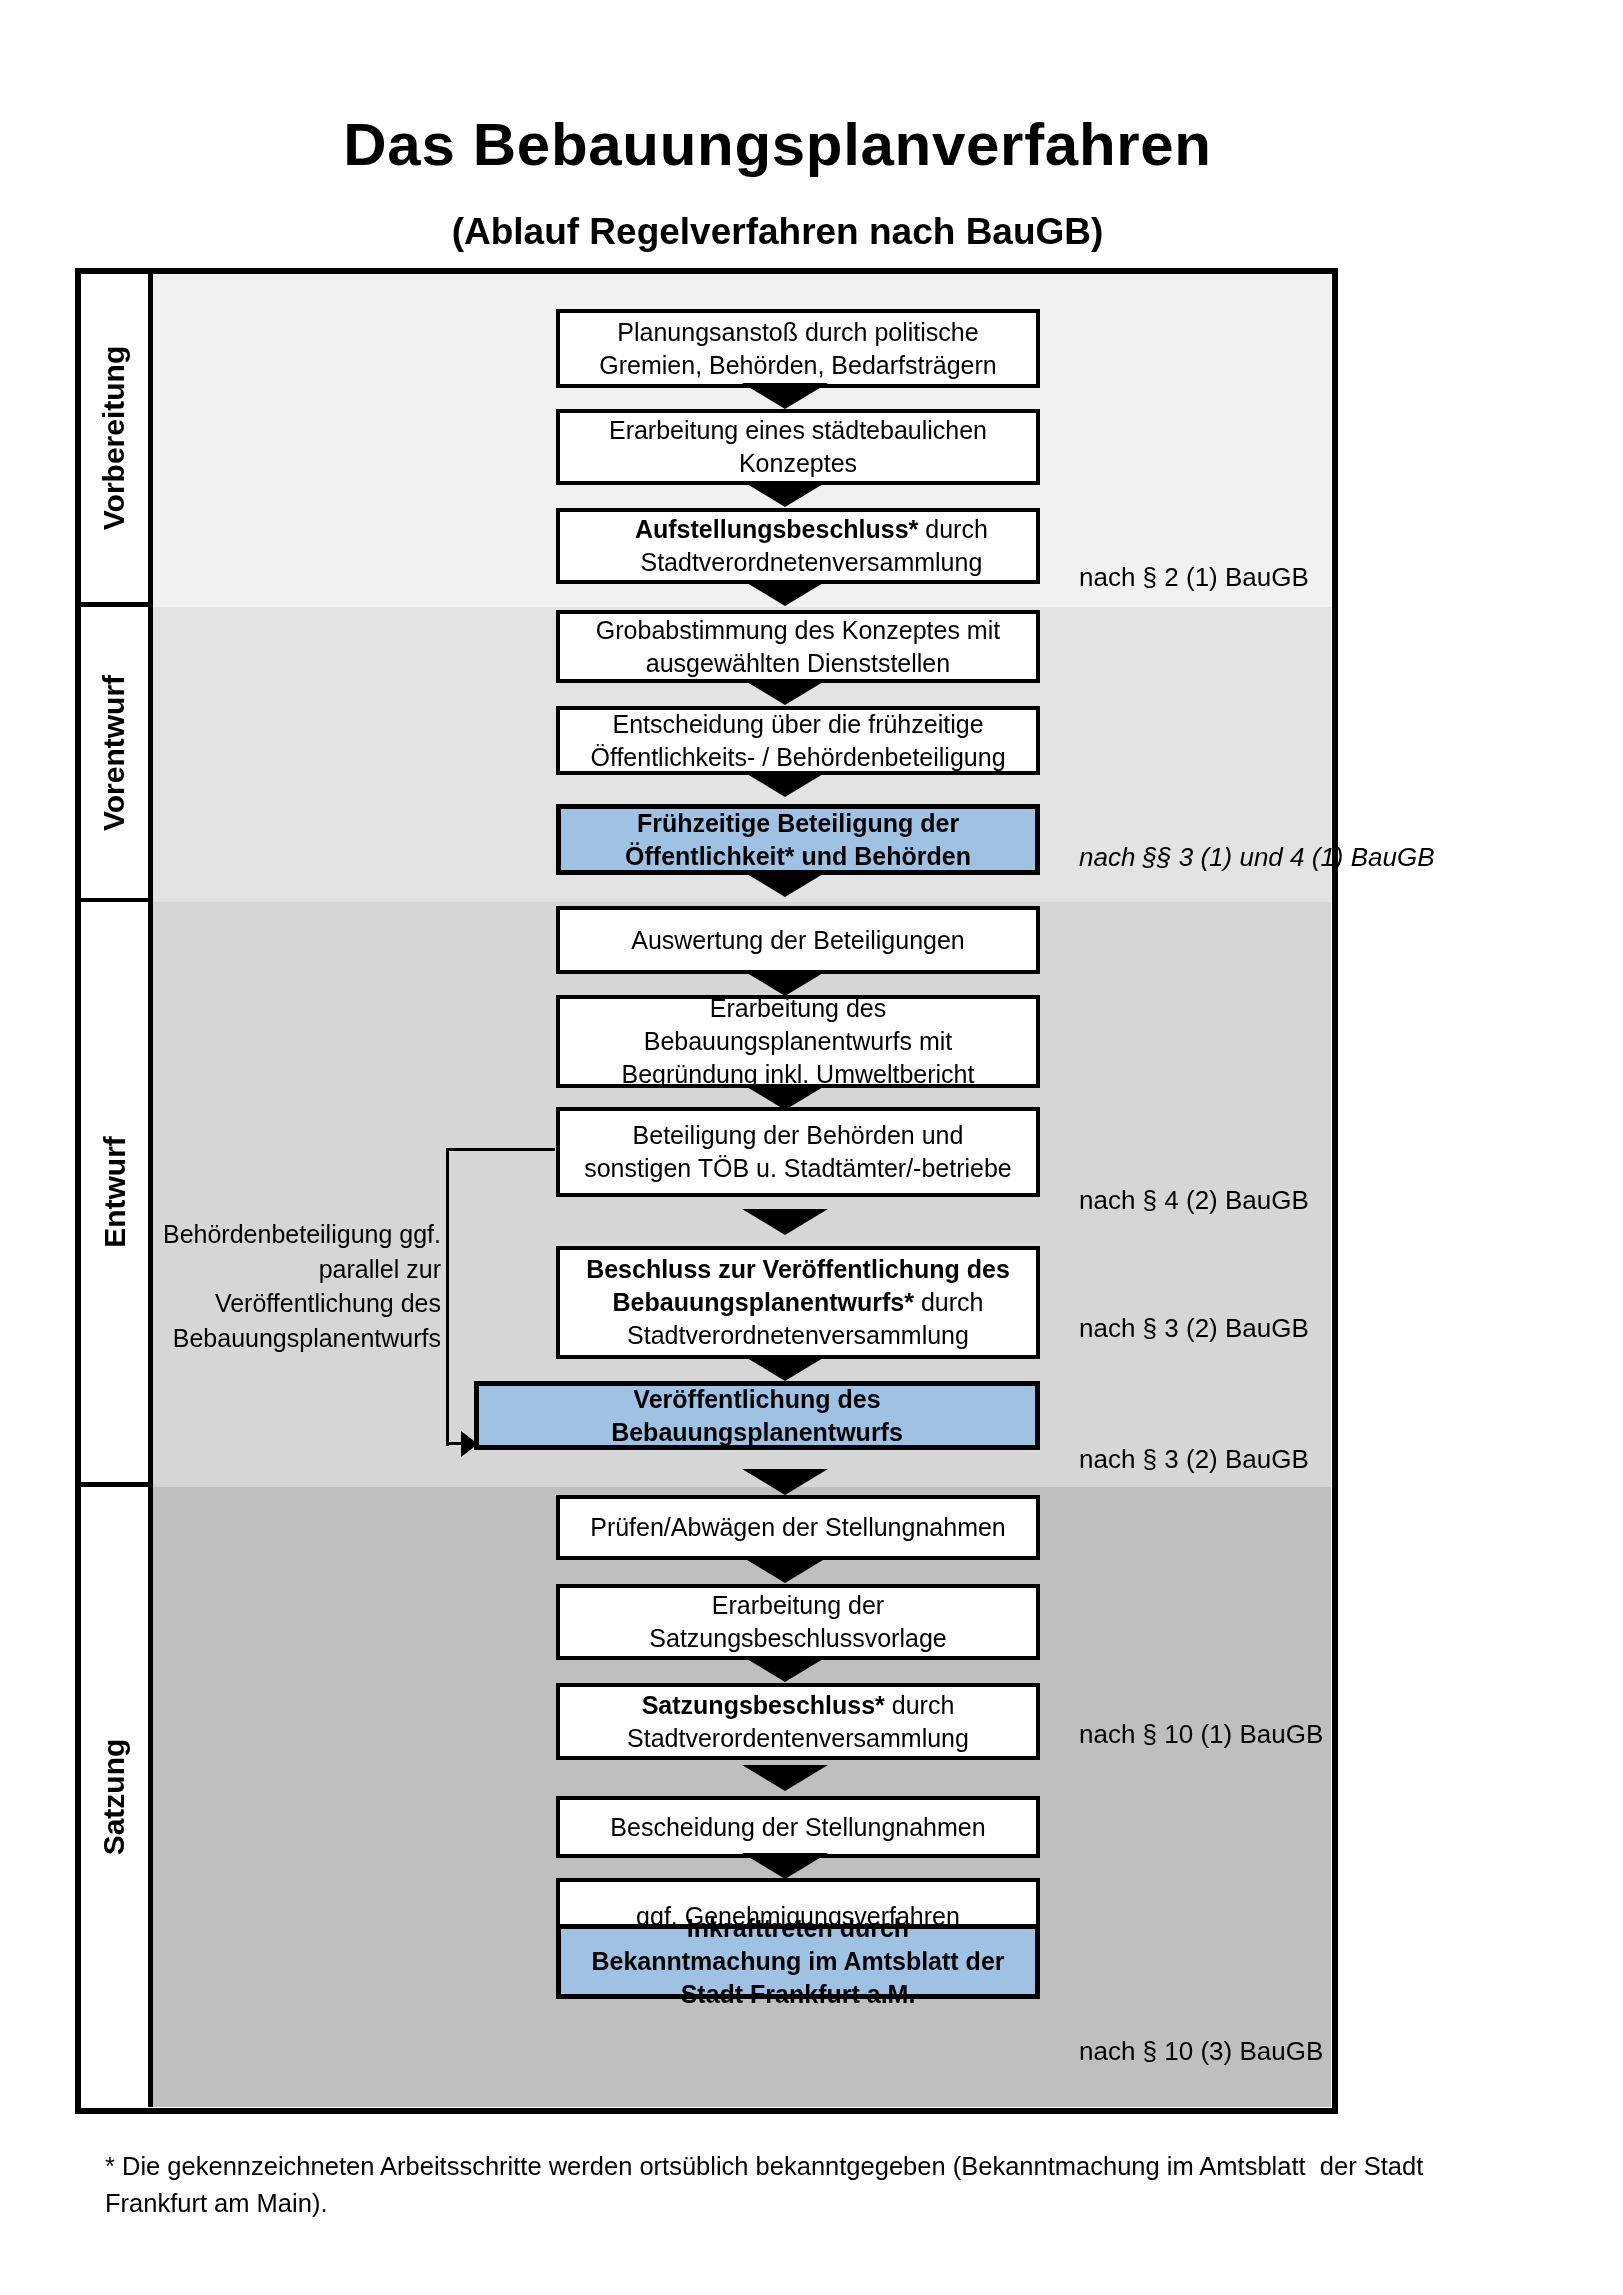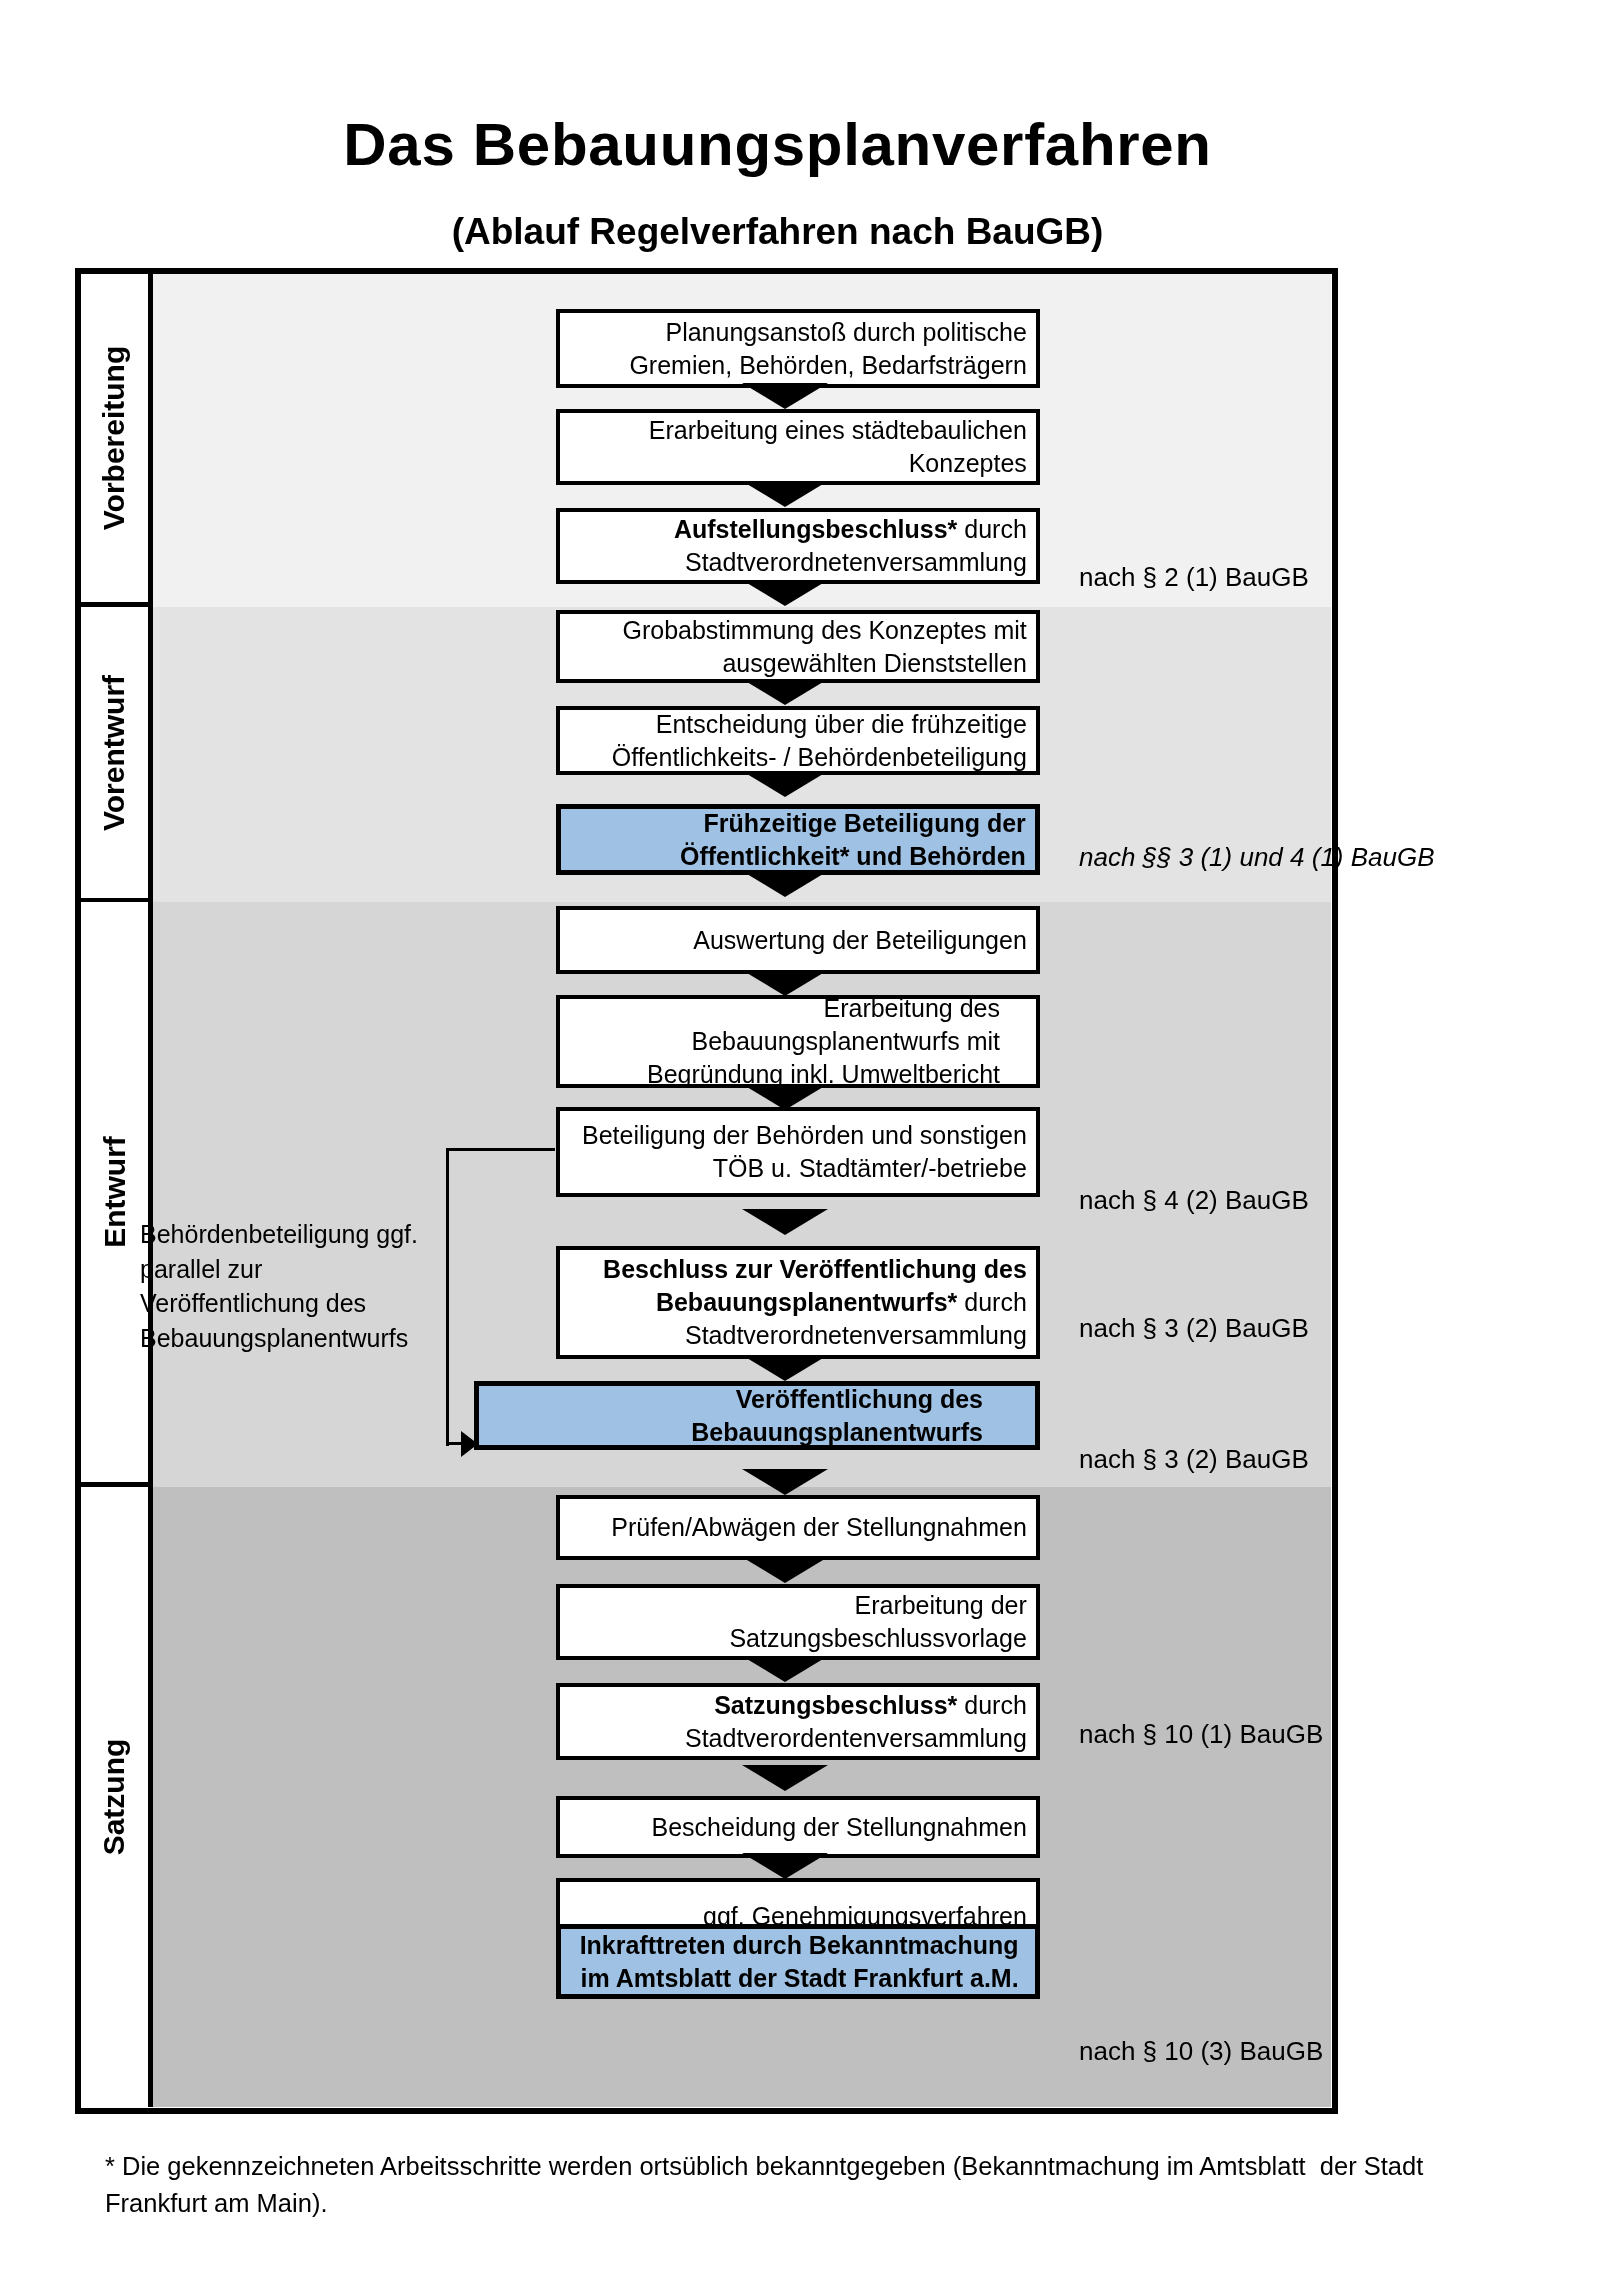"Planungsanstoß durch politische Gremien," .pbox .t { margin: 0 -> 12px; text-align: right -> center }
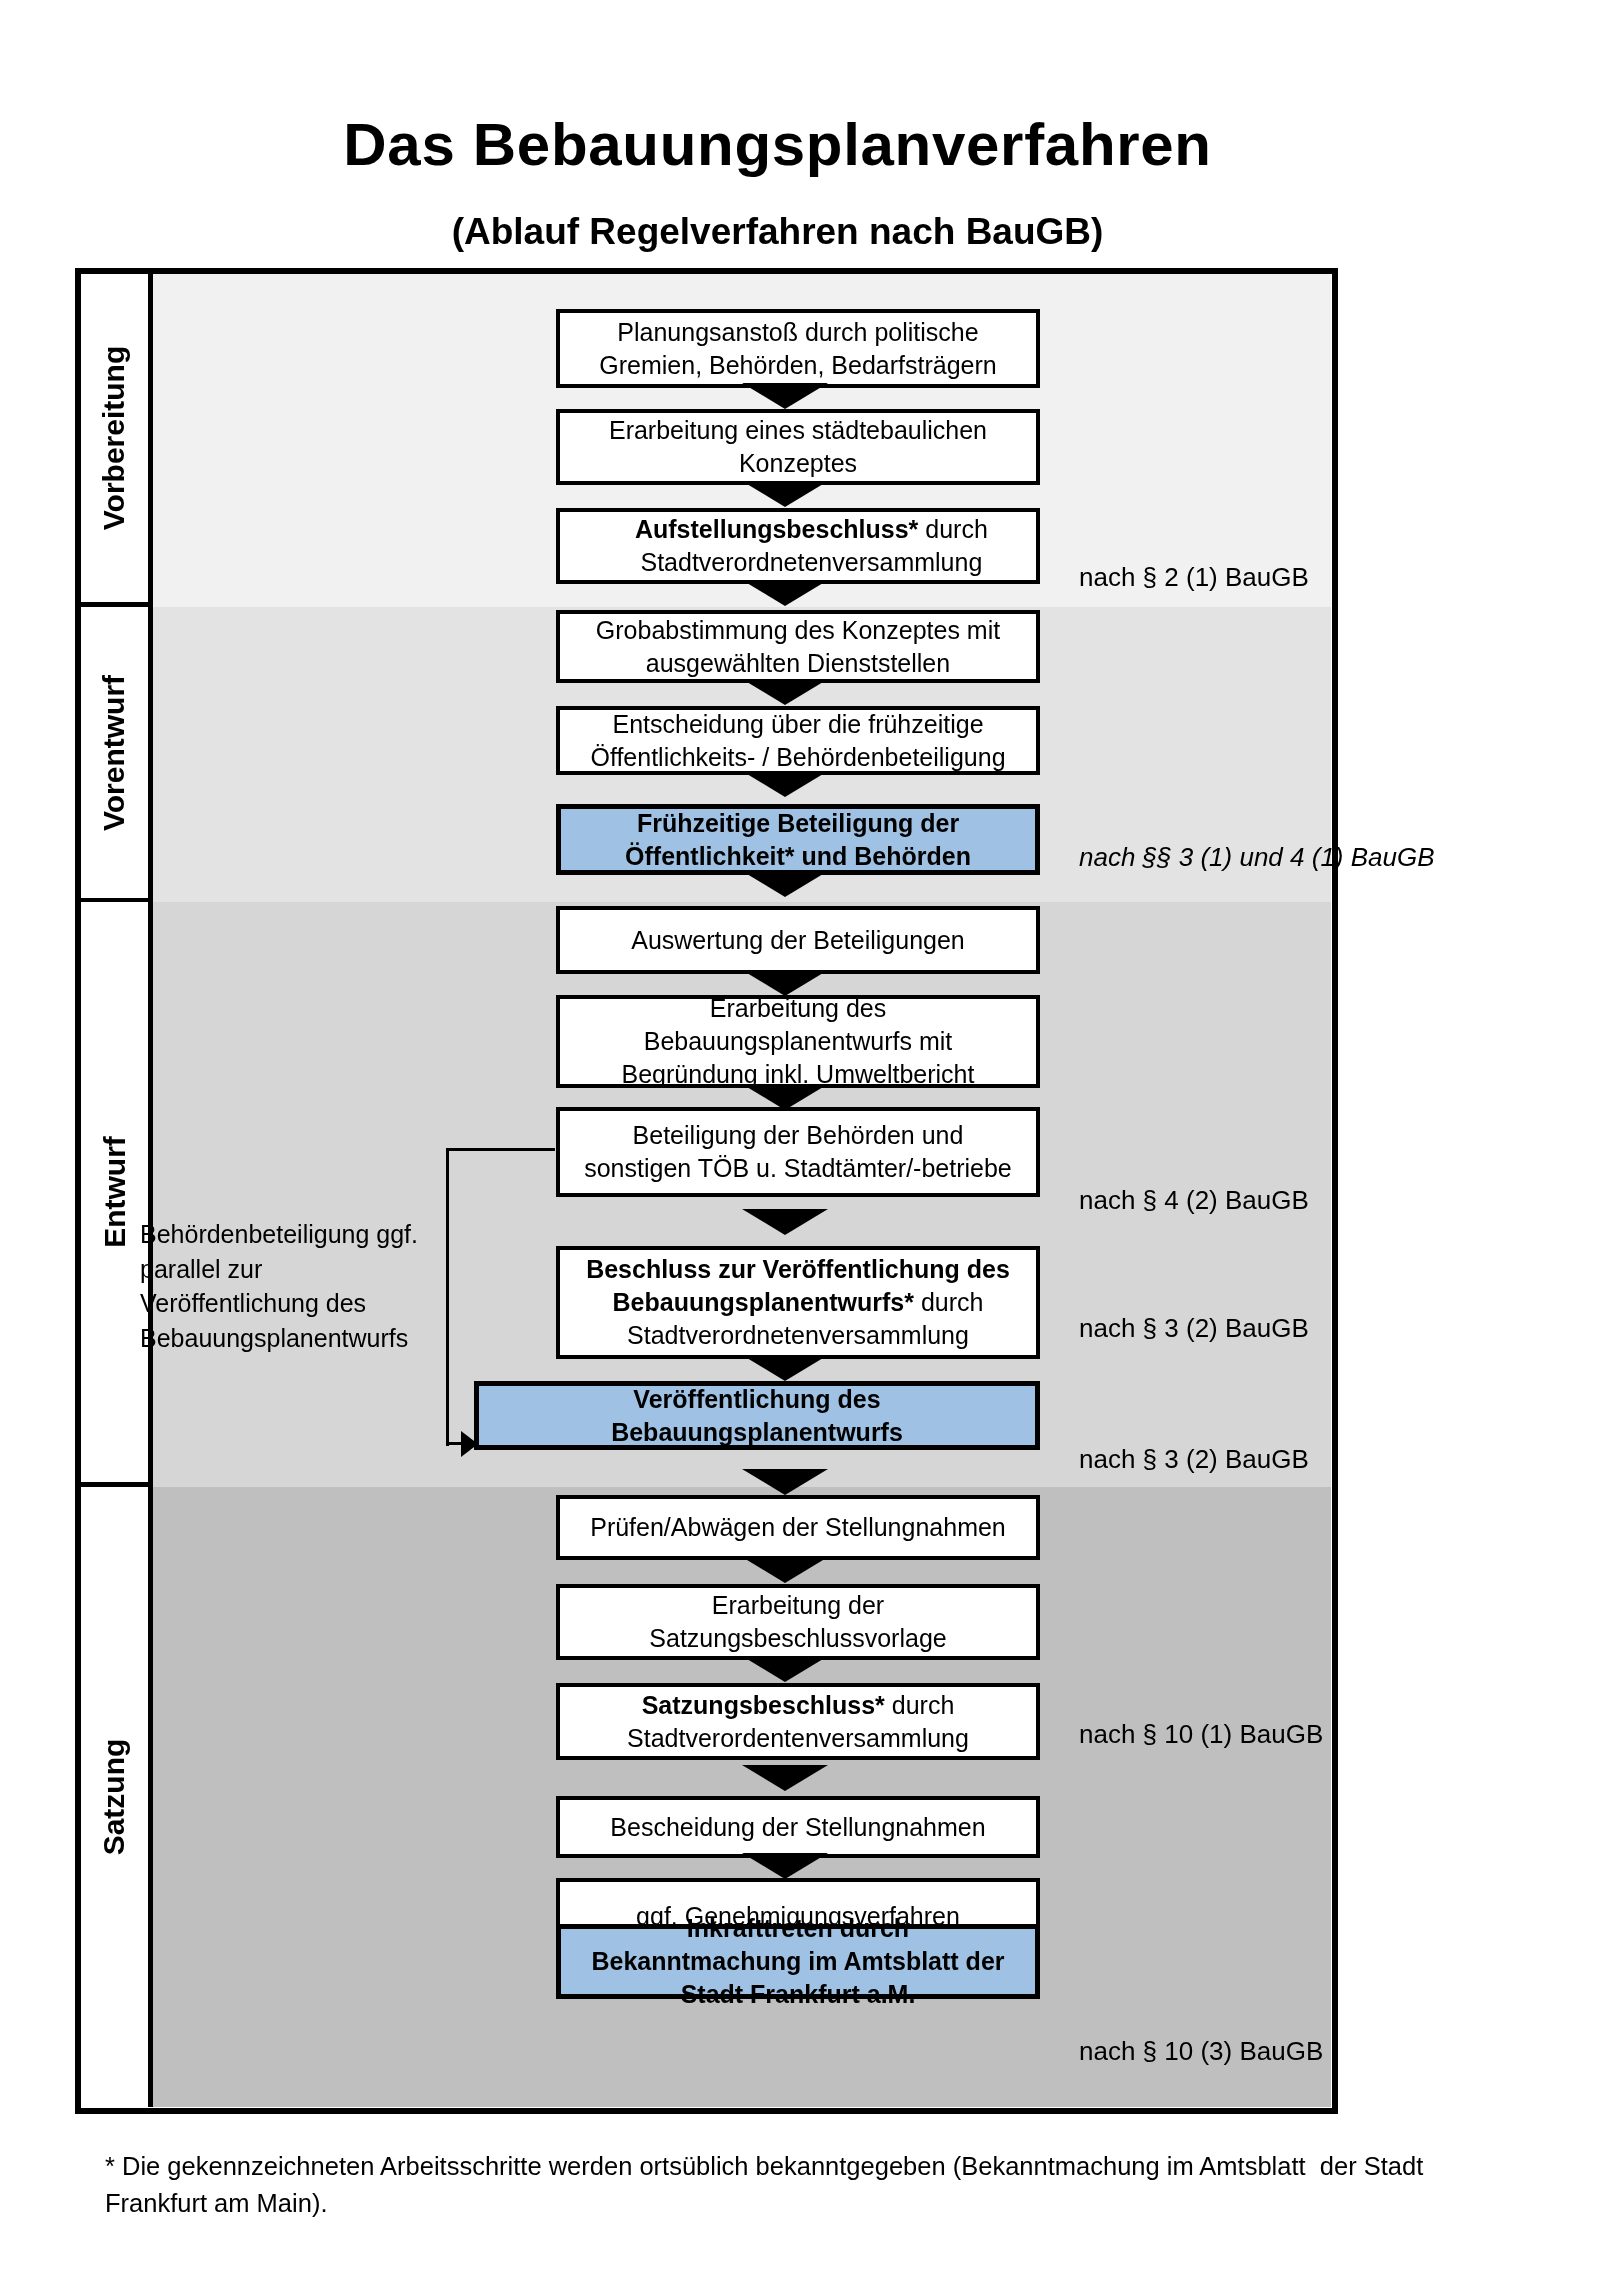"Behördenbeteiligung ggf. parallel zur" .sidenote { text-align: left -> right }
